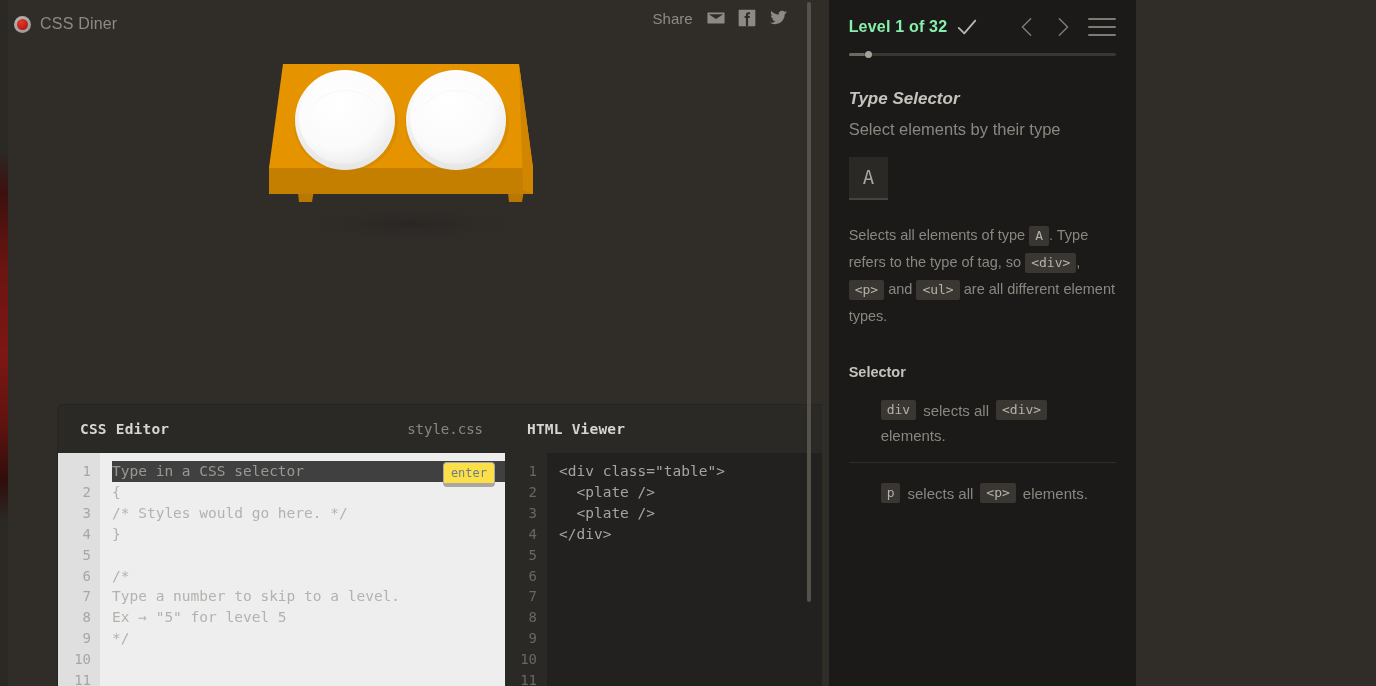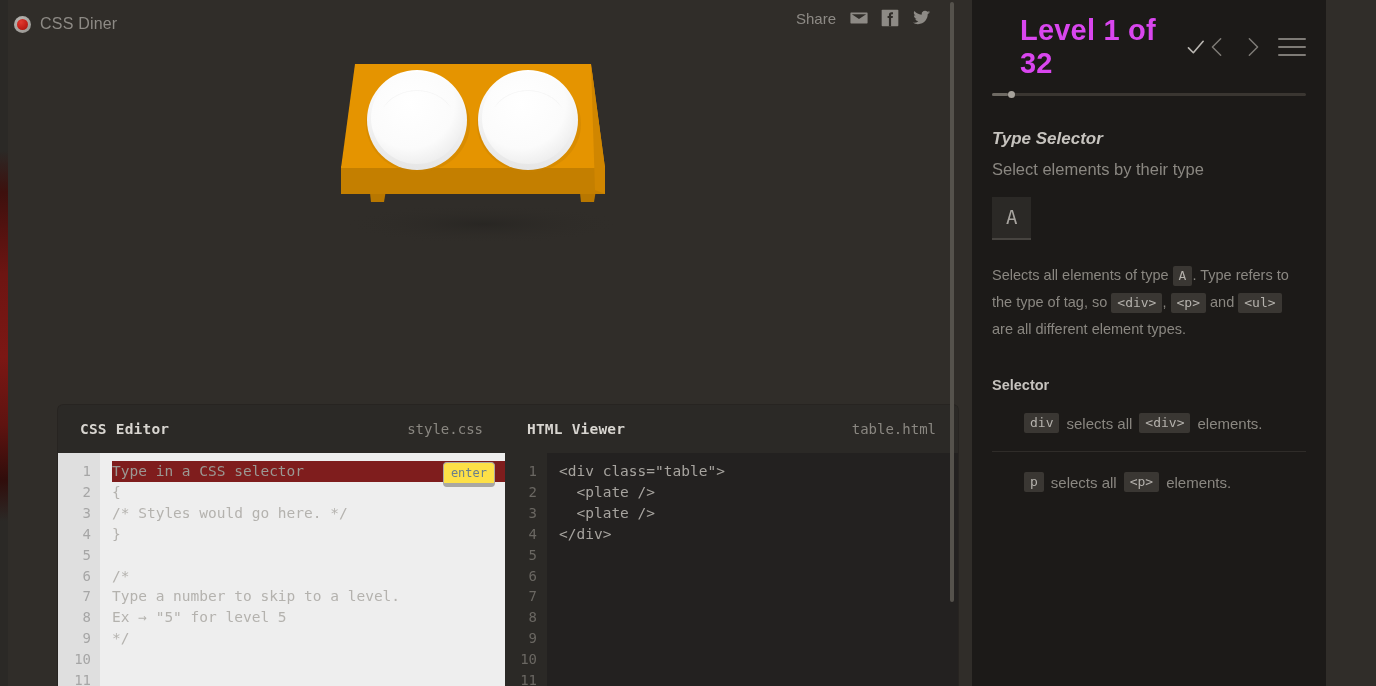"CSS Diner" .app { width: 1326px -> 1136px }
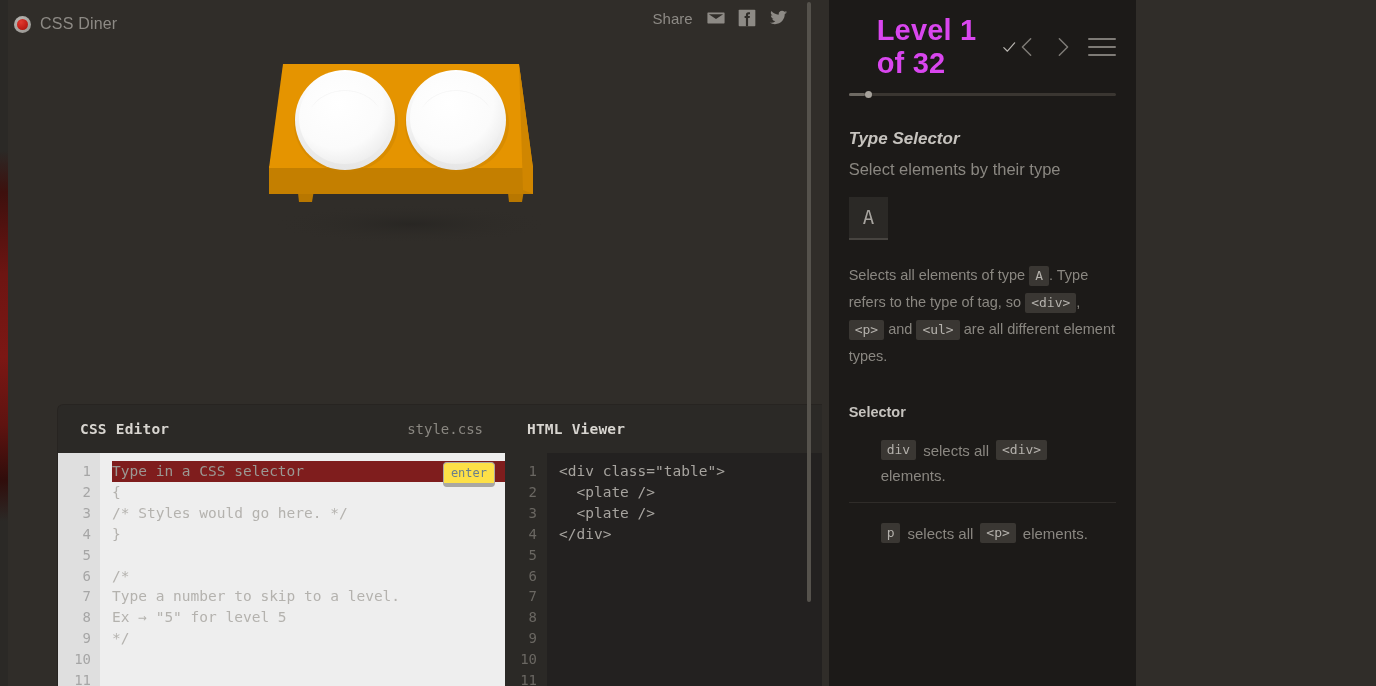"Level 1 of 32" .level-title { color: #d946ef -> #86efac; font-size: 29px -> 16px; margin-left: 28px -> none }
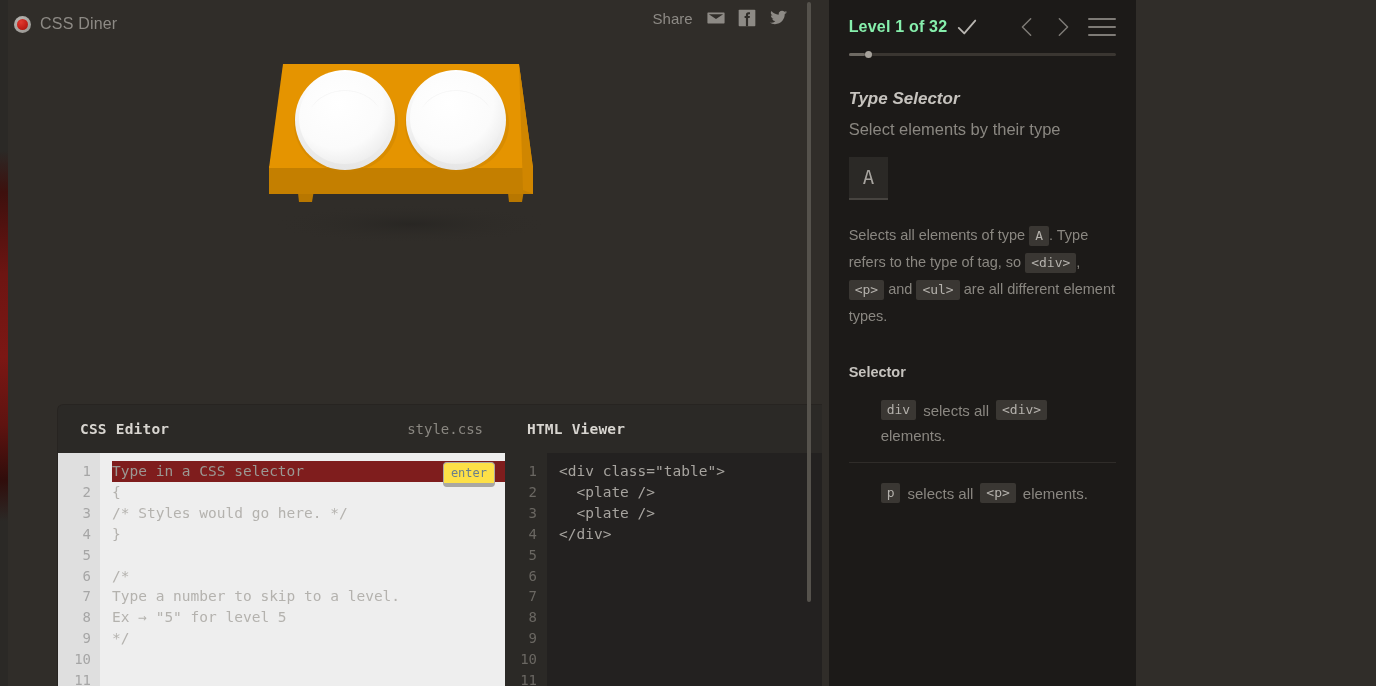"Type in a CSS selector" .pane-css .input-line { background: #7f1d1d -> #404040 }
